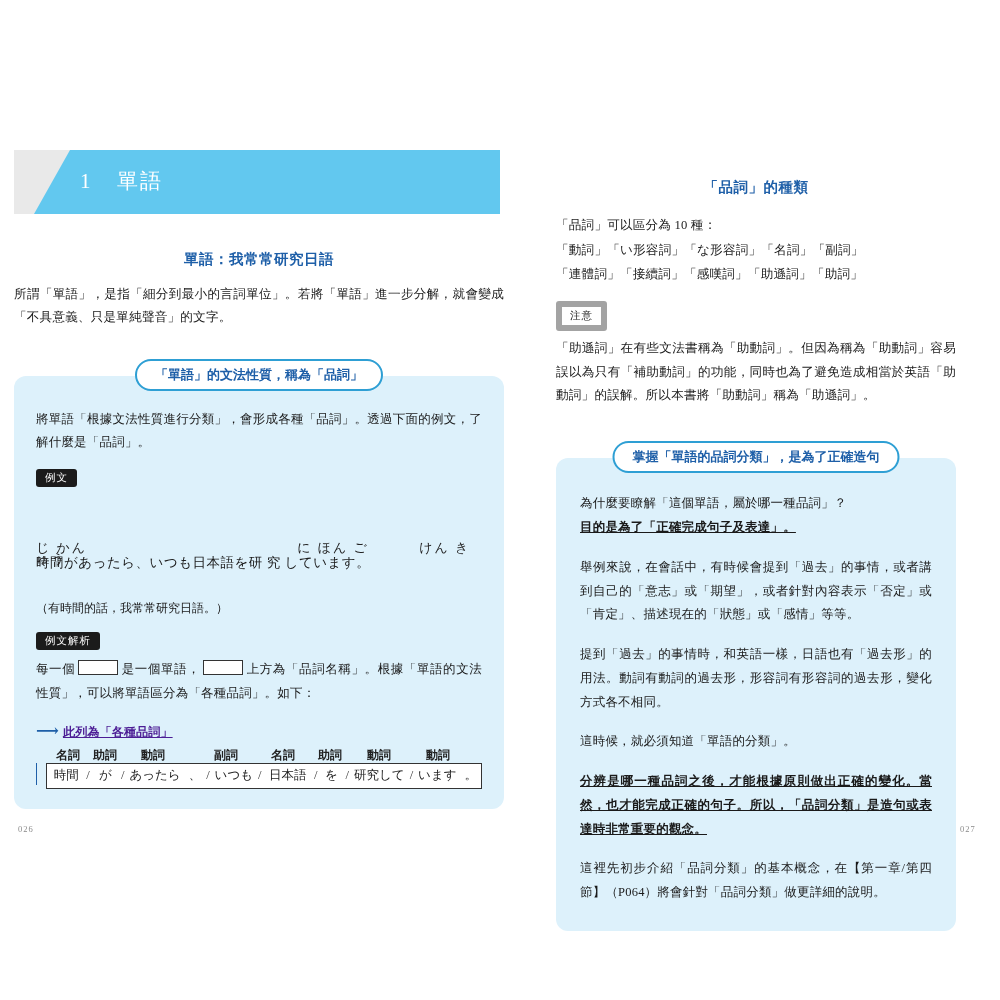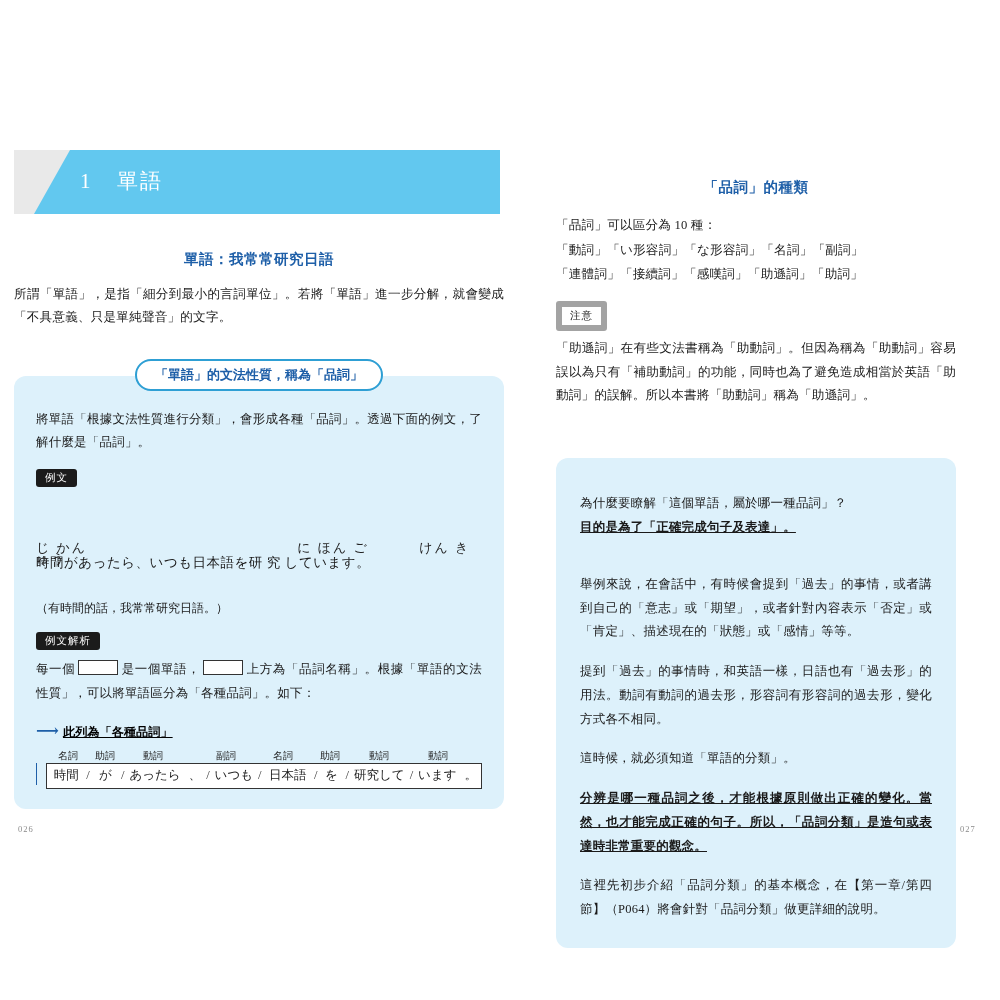"掌握「單語的品詞分類」，是為了正確造句" div.pill { html: none -> <div>掌握「單語的品詞分類」，是為了正確造句</div> }
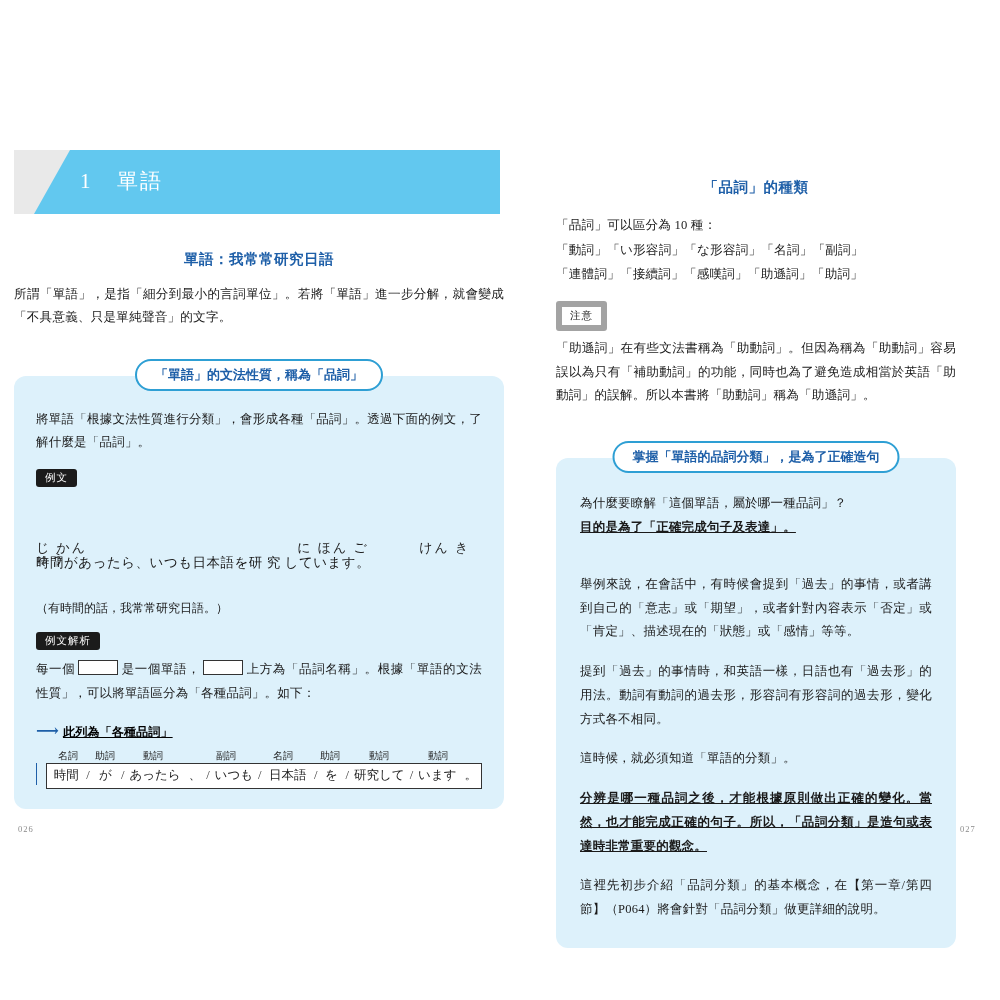"舉例來說，在會話中，有時候會提到「過去」的事情，或者講到自己的「意志」或「期望」" div.box-p { margin-top: 33px -> 16px }
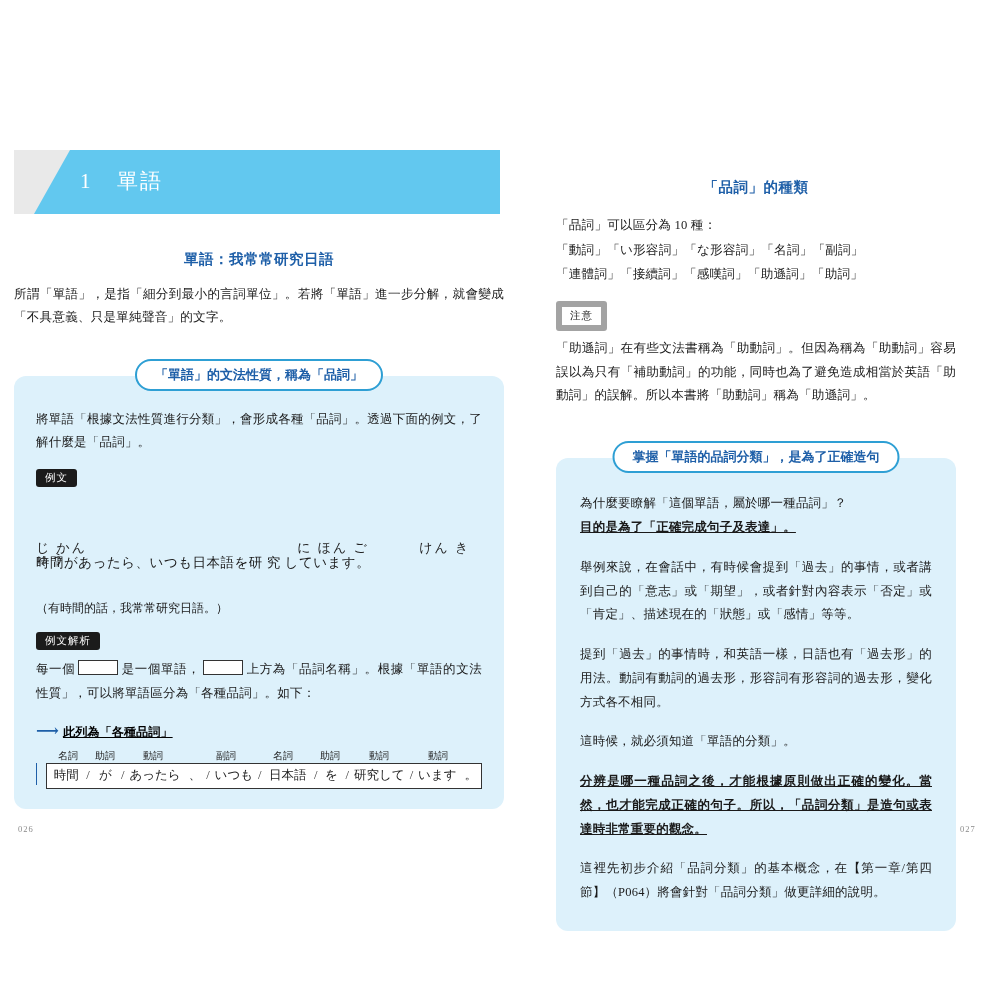"此列為「各種品詞」" .arrow-note { color: #000000 -> #4c1d95 }
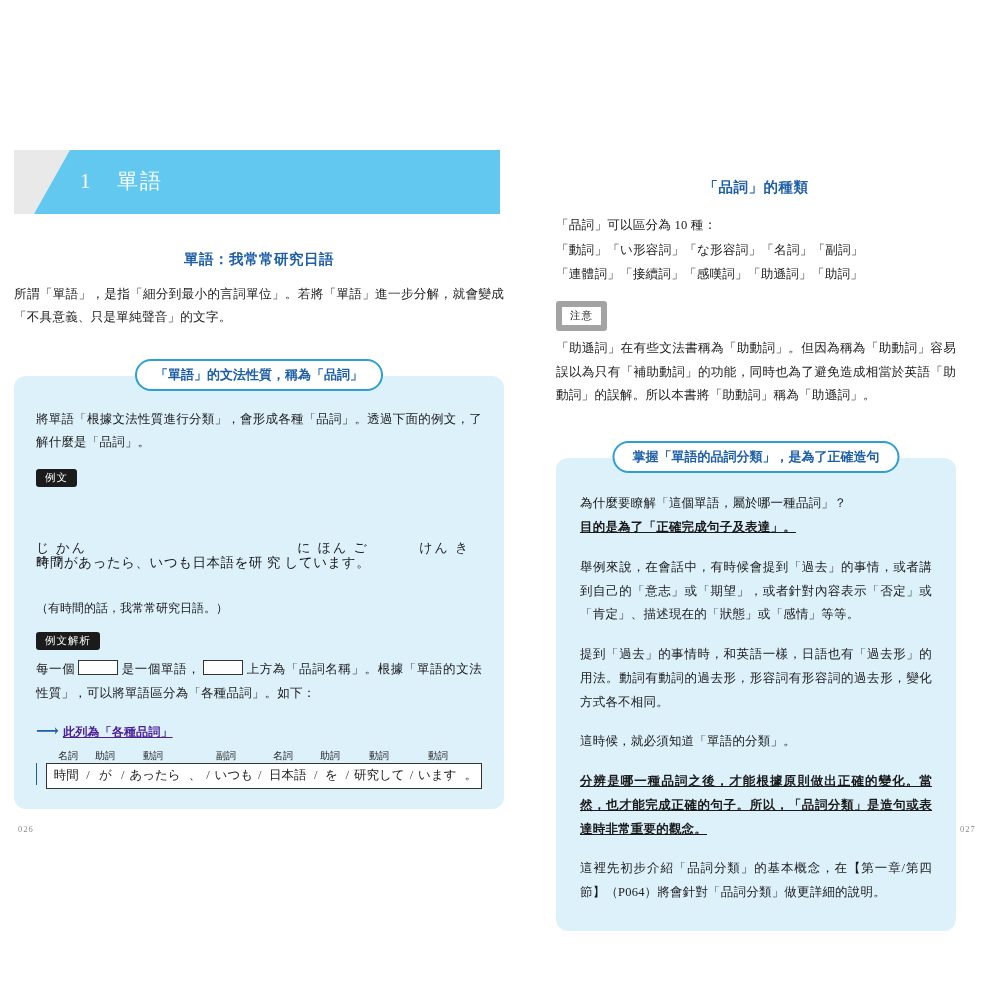"名詞" .pos-row { align-items: flex-start -> center; font-size: 10px -> 12px; font-weight: none -> bold }
